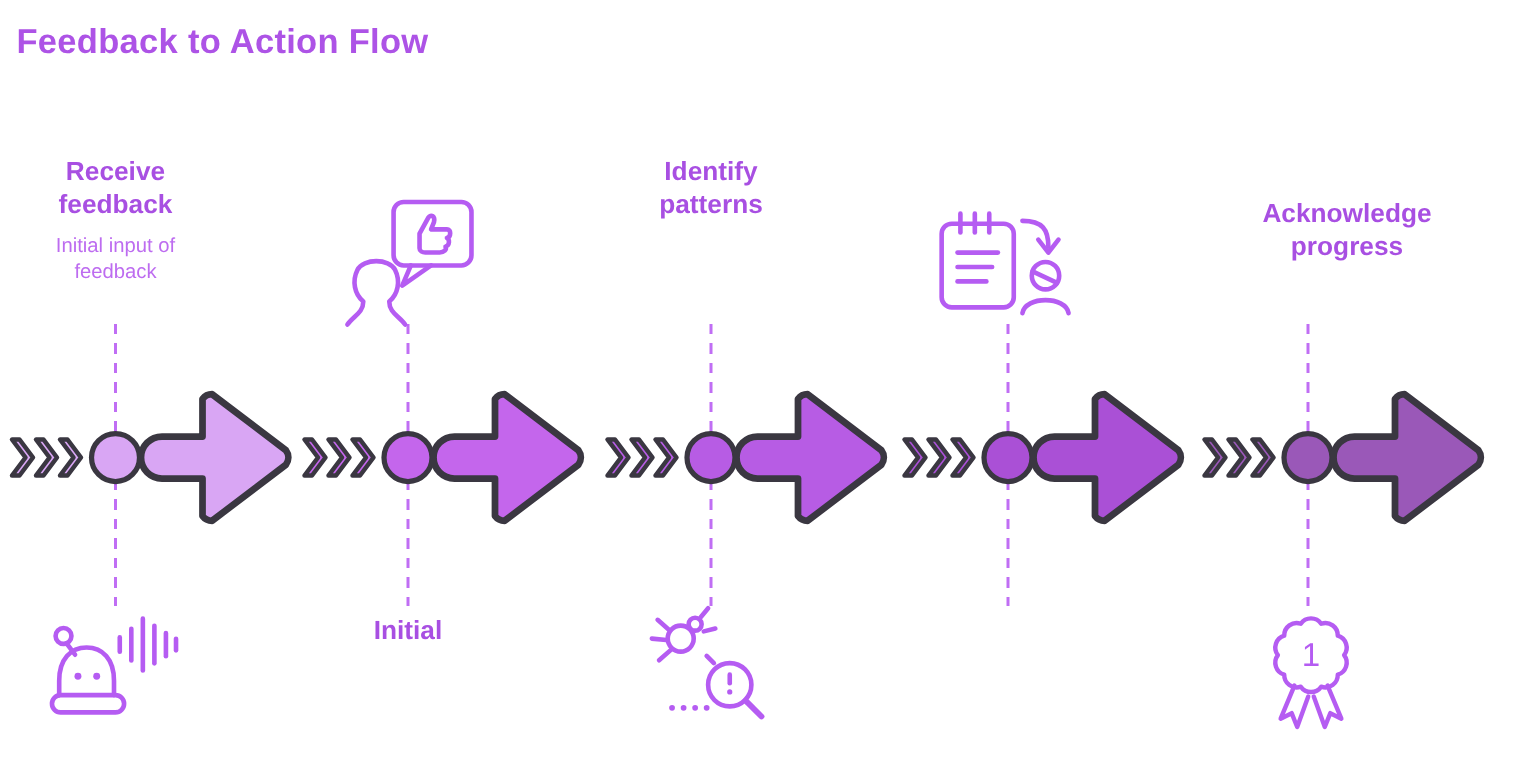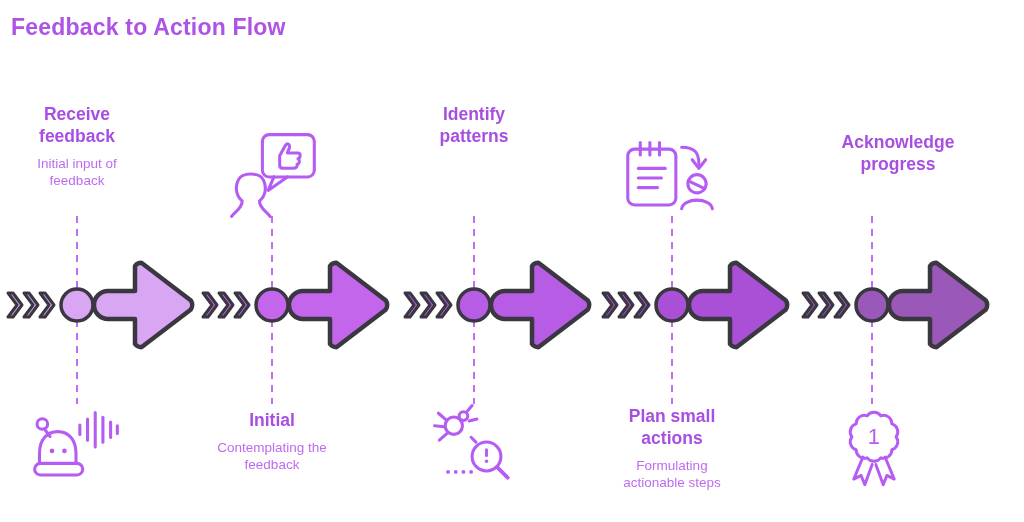"Plan small actions" div.stage-text { html: <div> <div>Plan small actions</div> <div>Formulating actionable steps</div> </div> -> none }
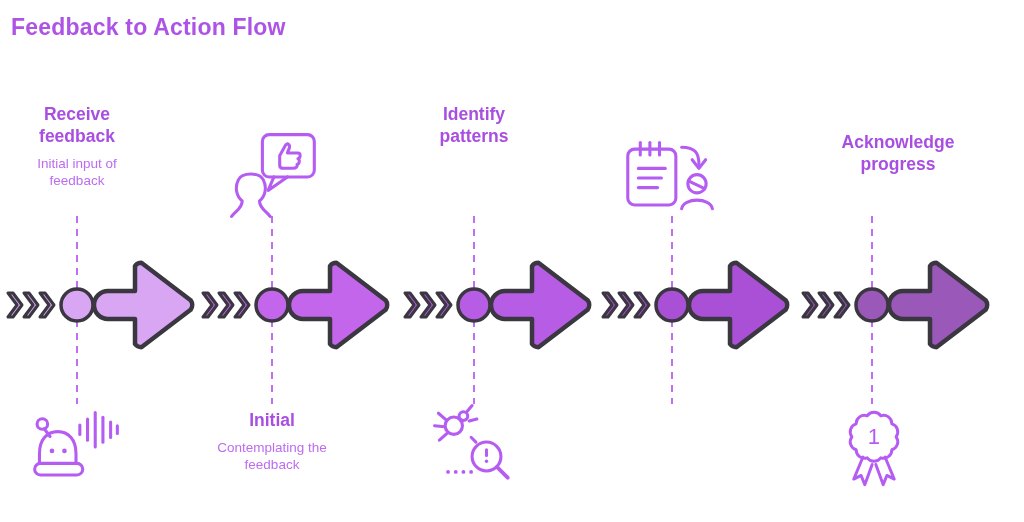"Contemplating the feedback" div.stage-sub { html: <div>Contemplating the feedback</div> -> none }
